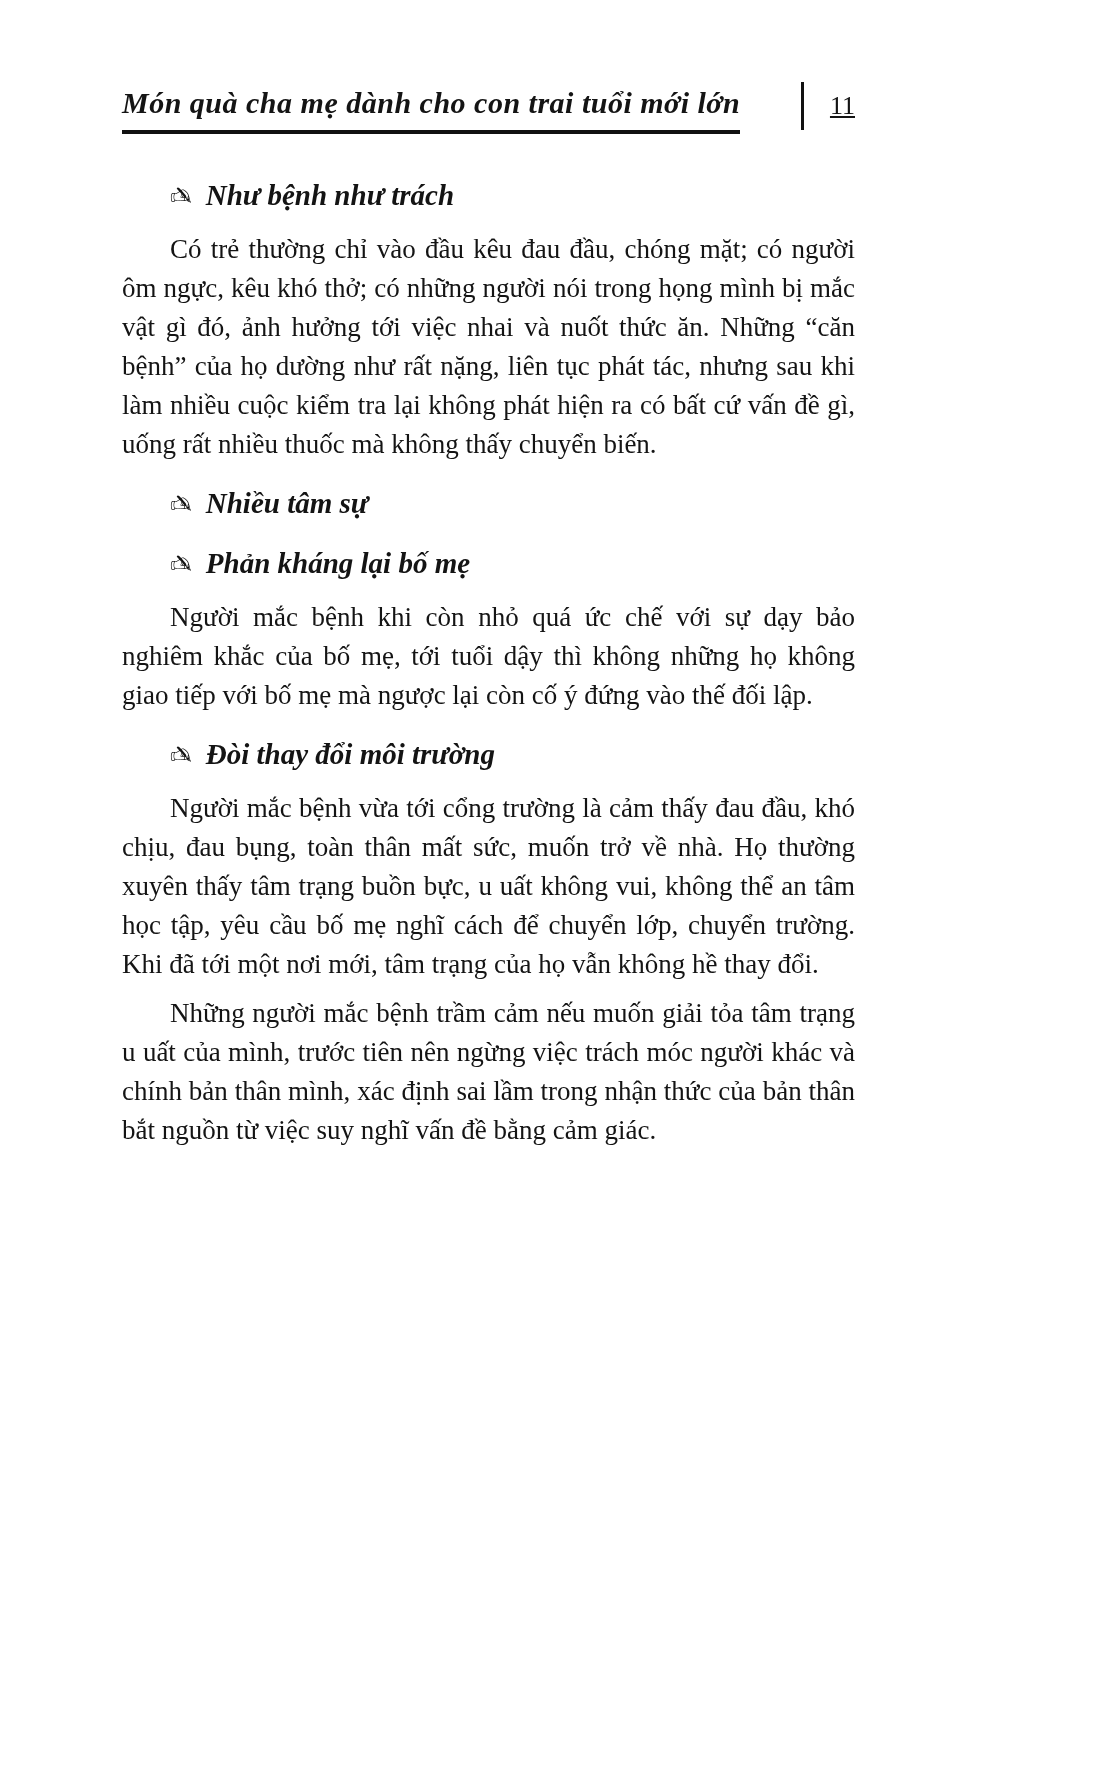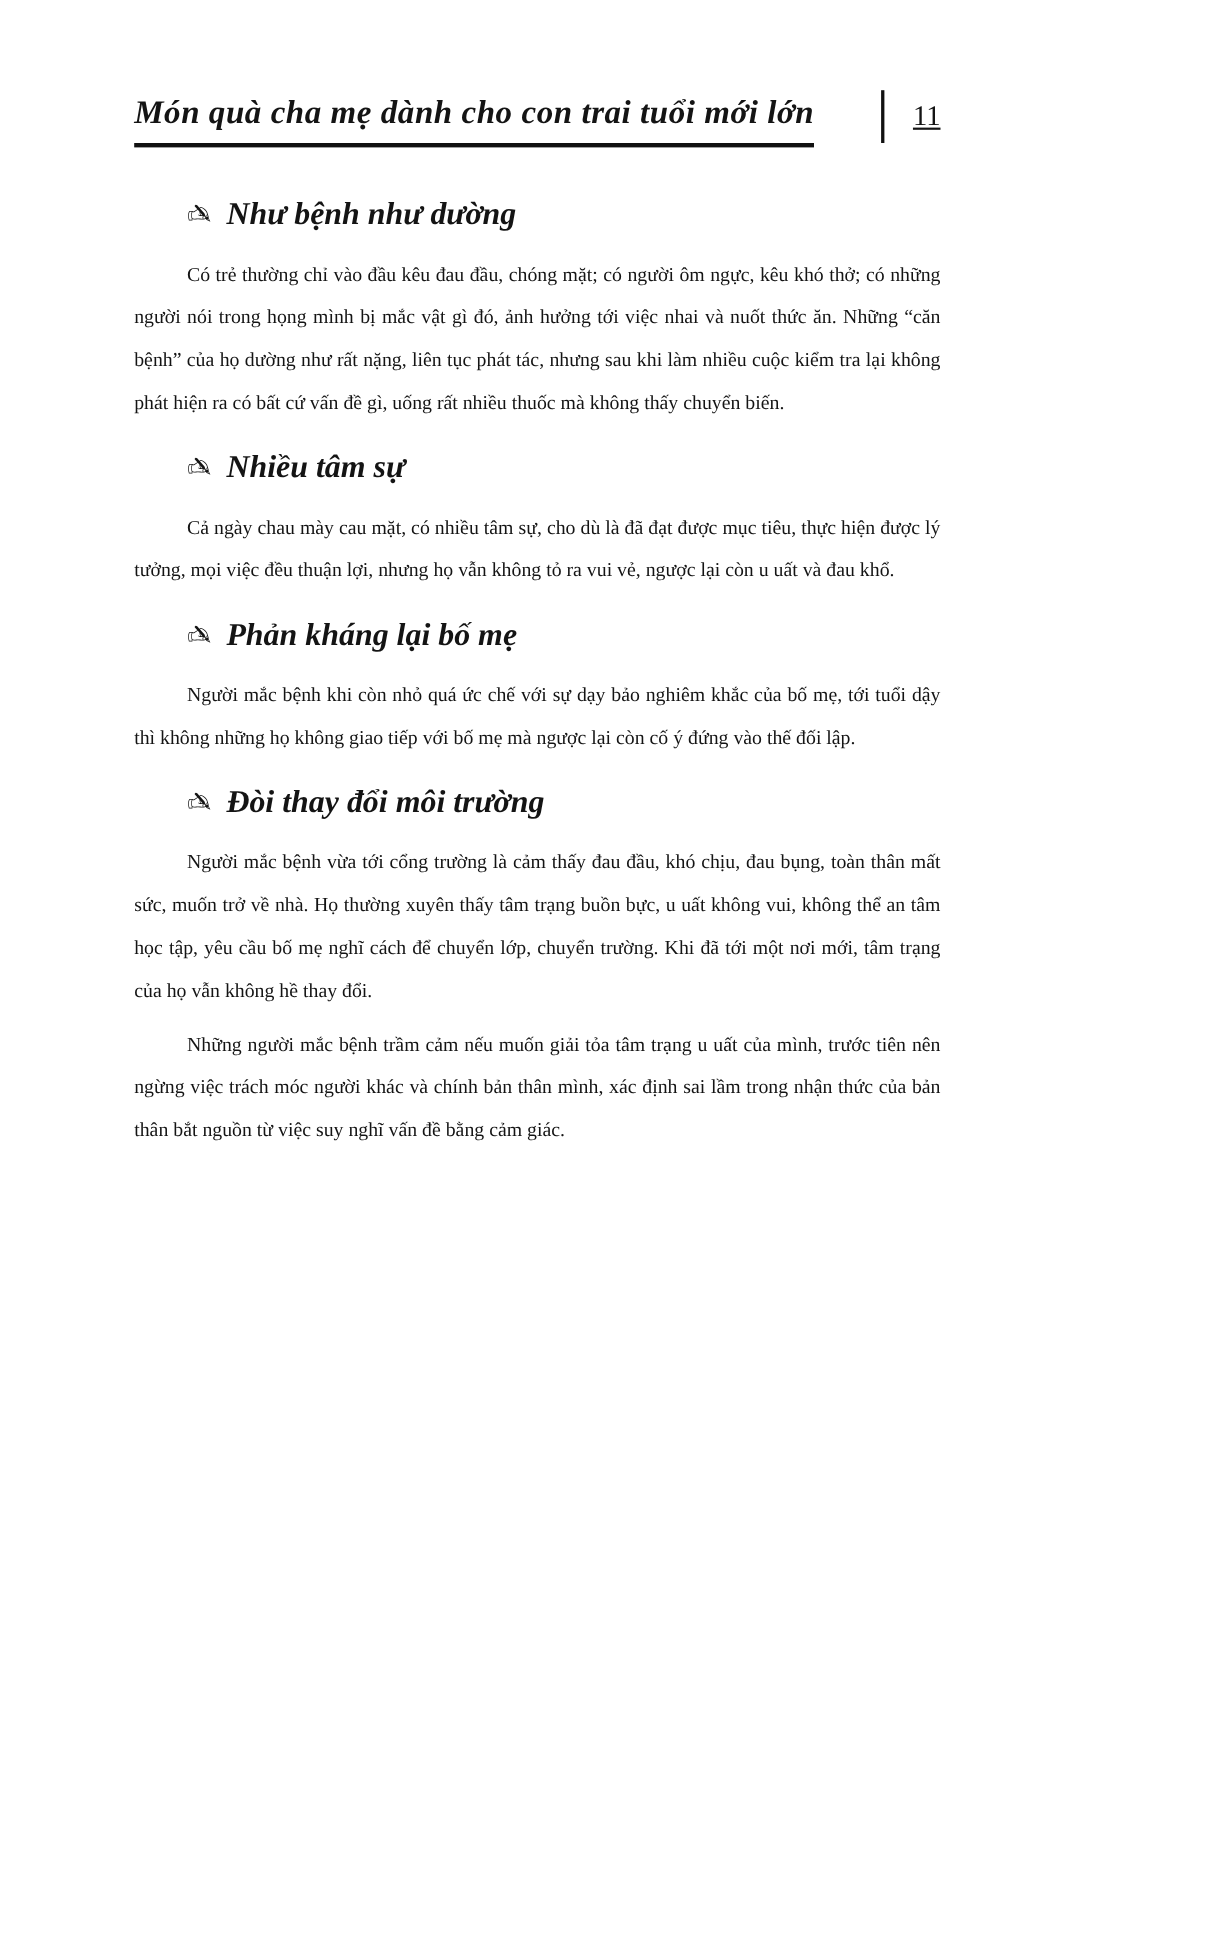"Như bệnh như dường" span { text: dường -> trách }
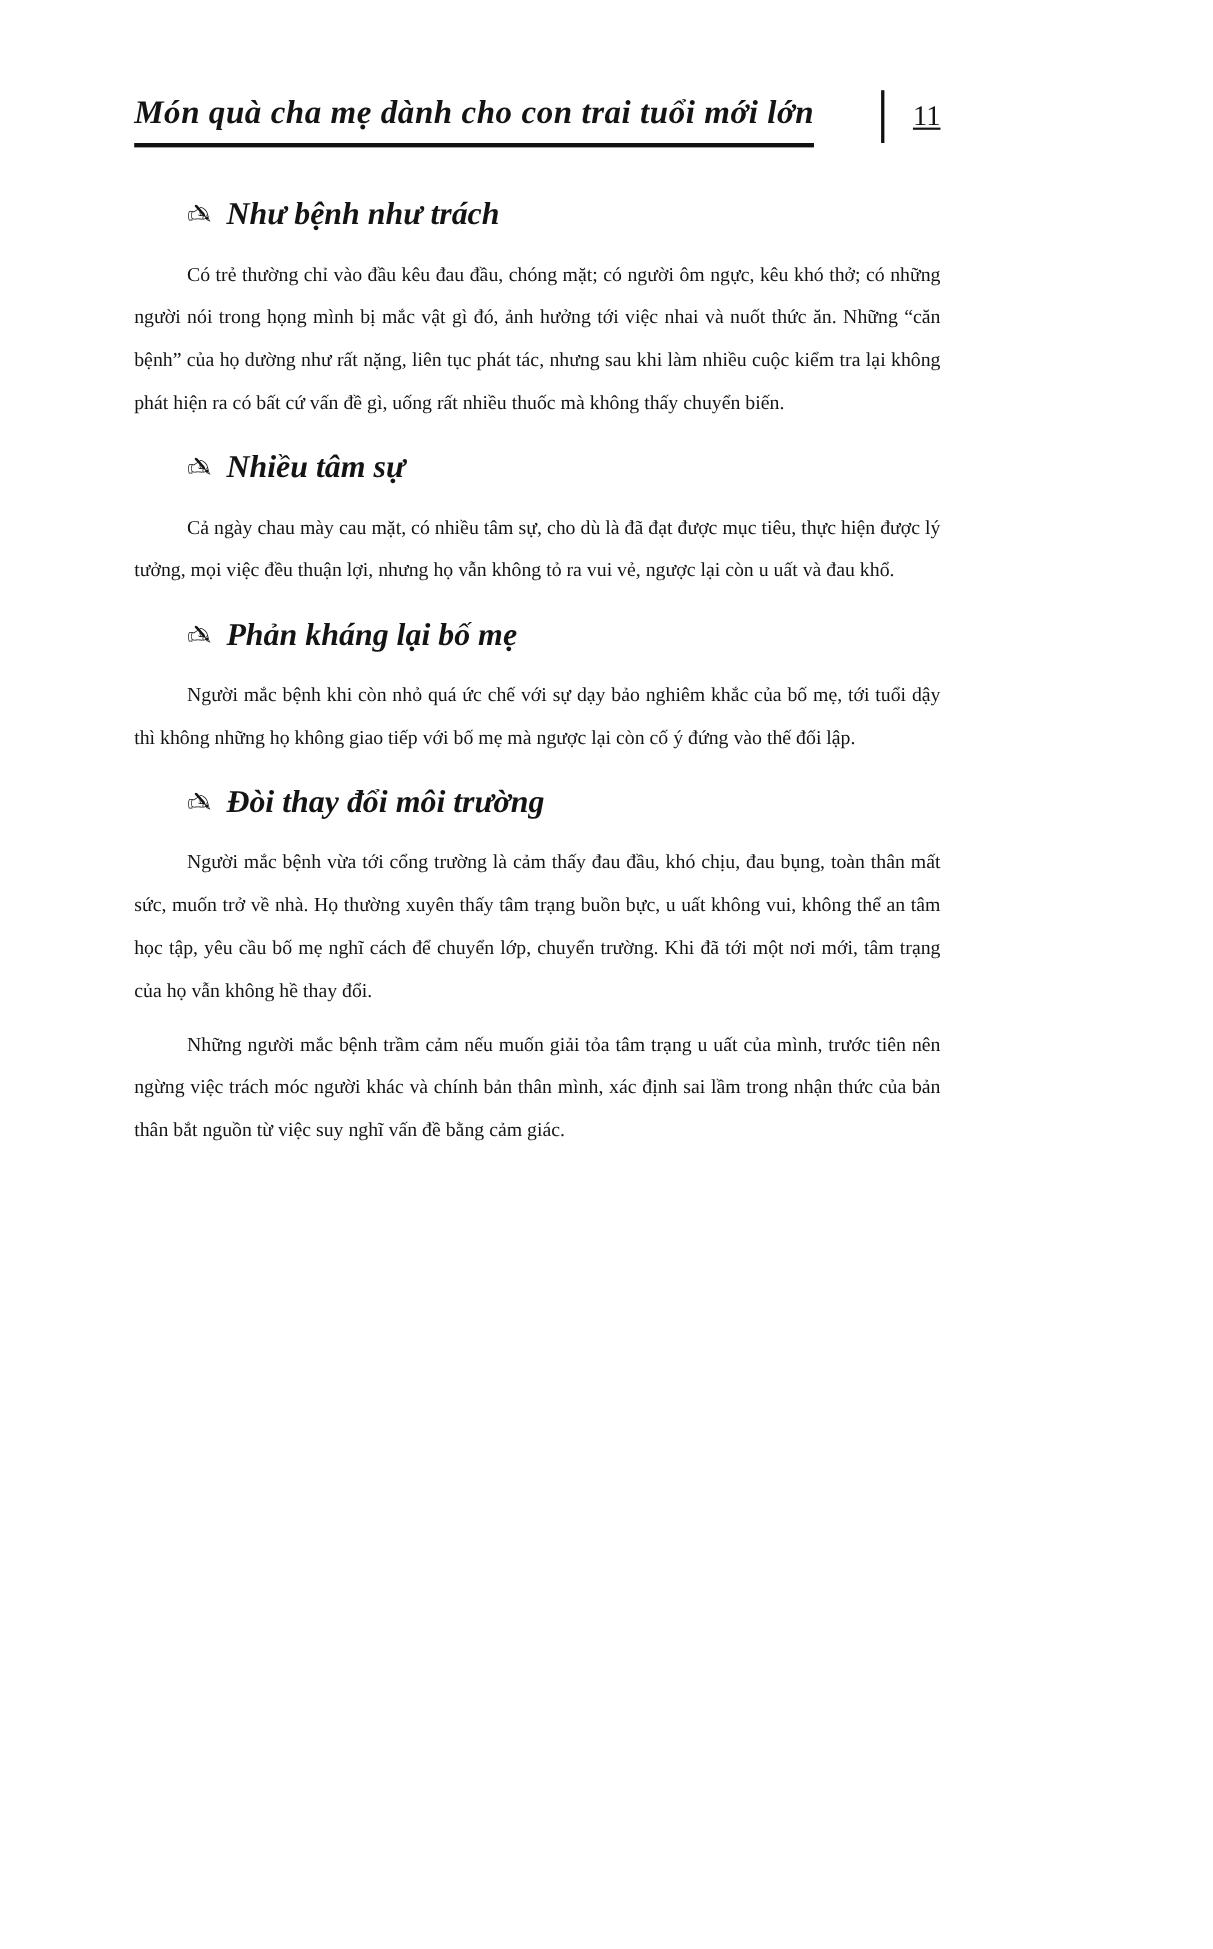"Có trẻ thường chỉ vào" .body-paragraph { font-size: 18px -> 27px }
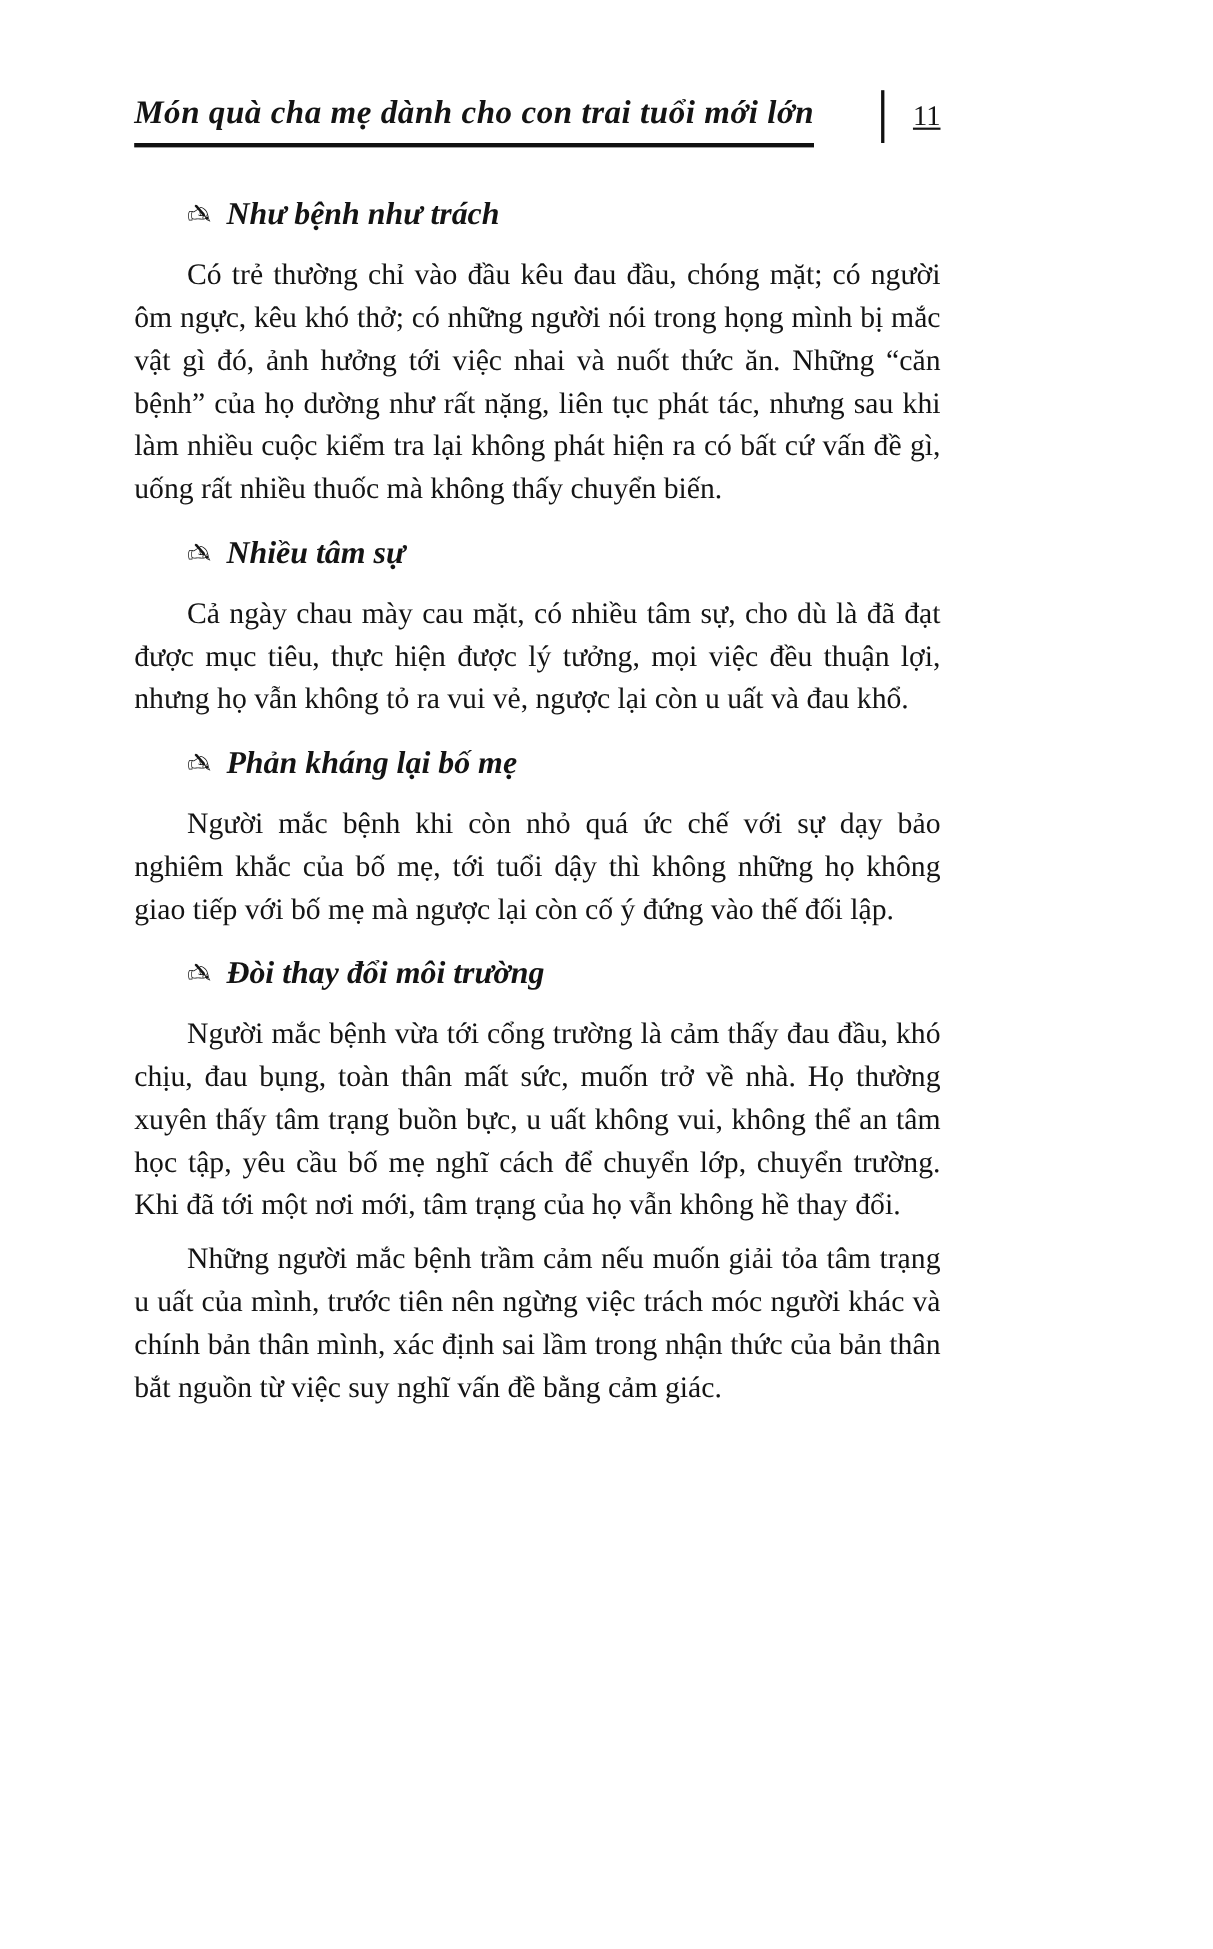"Cả ngày chau mày cau" p.body-paragraph { html: <p>Cả ngày chau mày cau mặt, có nhiều tâm sự, cho dù là đã đạt được mục tiêu, thực hiện được lý tưởng, mọi việc đều thuận lợi, nhưng họ vẫn không tỏ ra vui vẻ, ngược lại còn u uất và đau khổ.</p> -> none }
